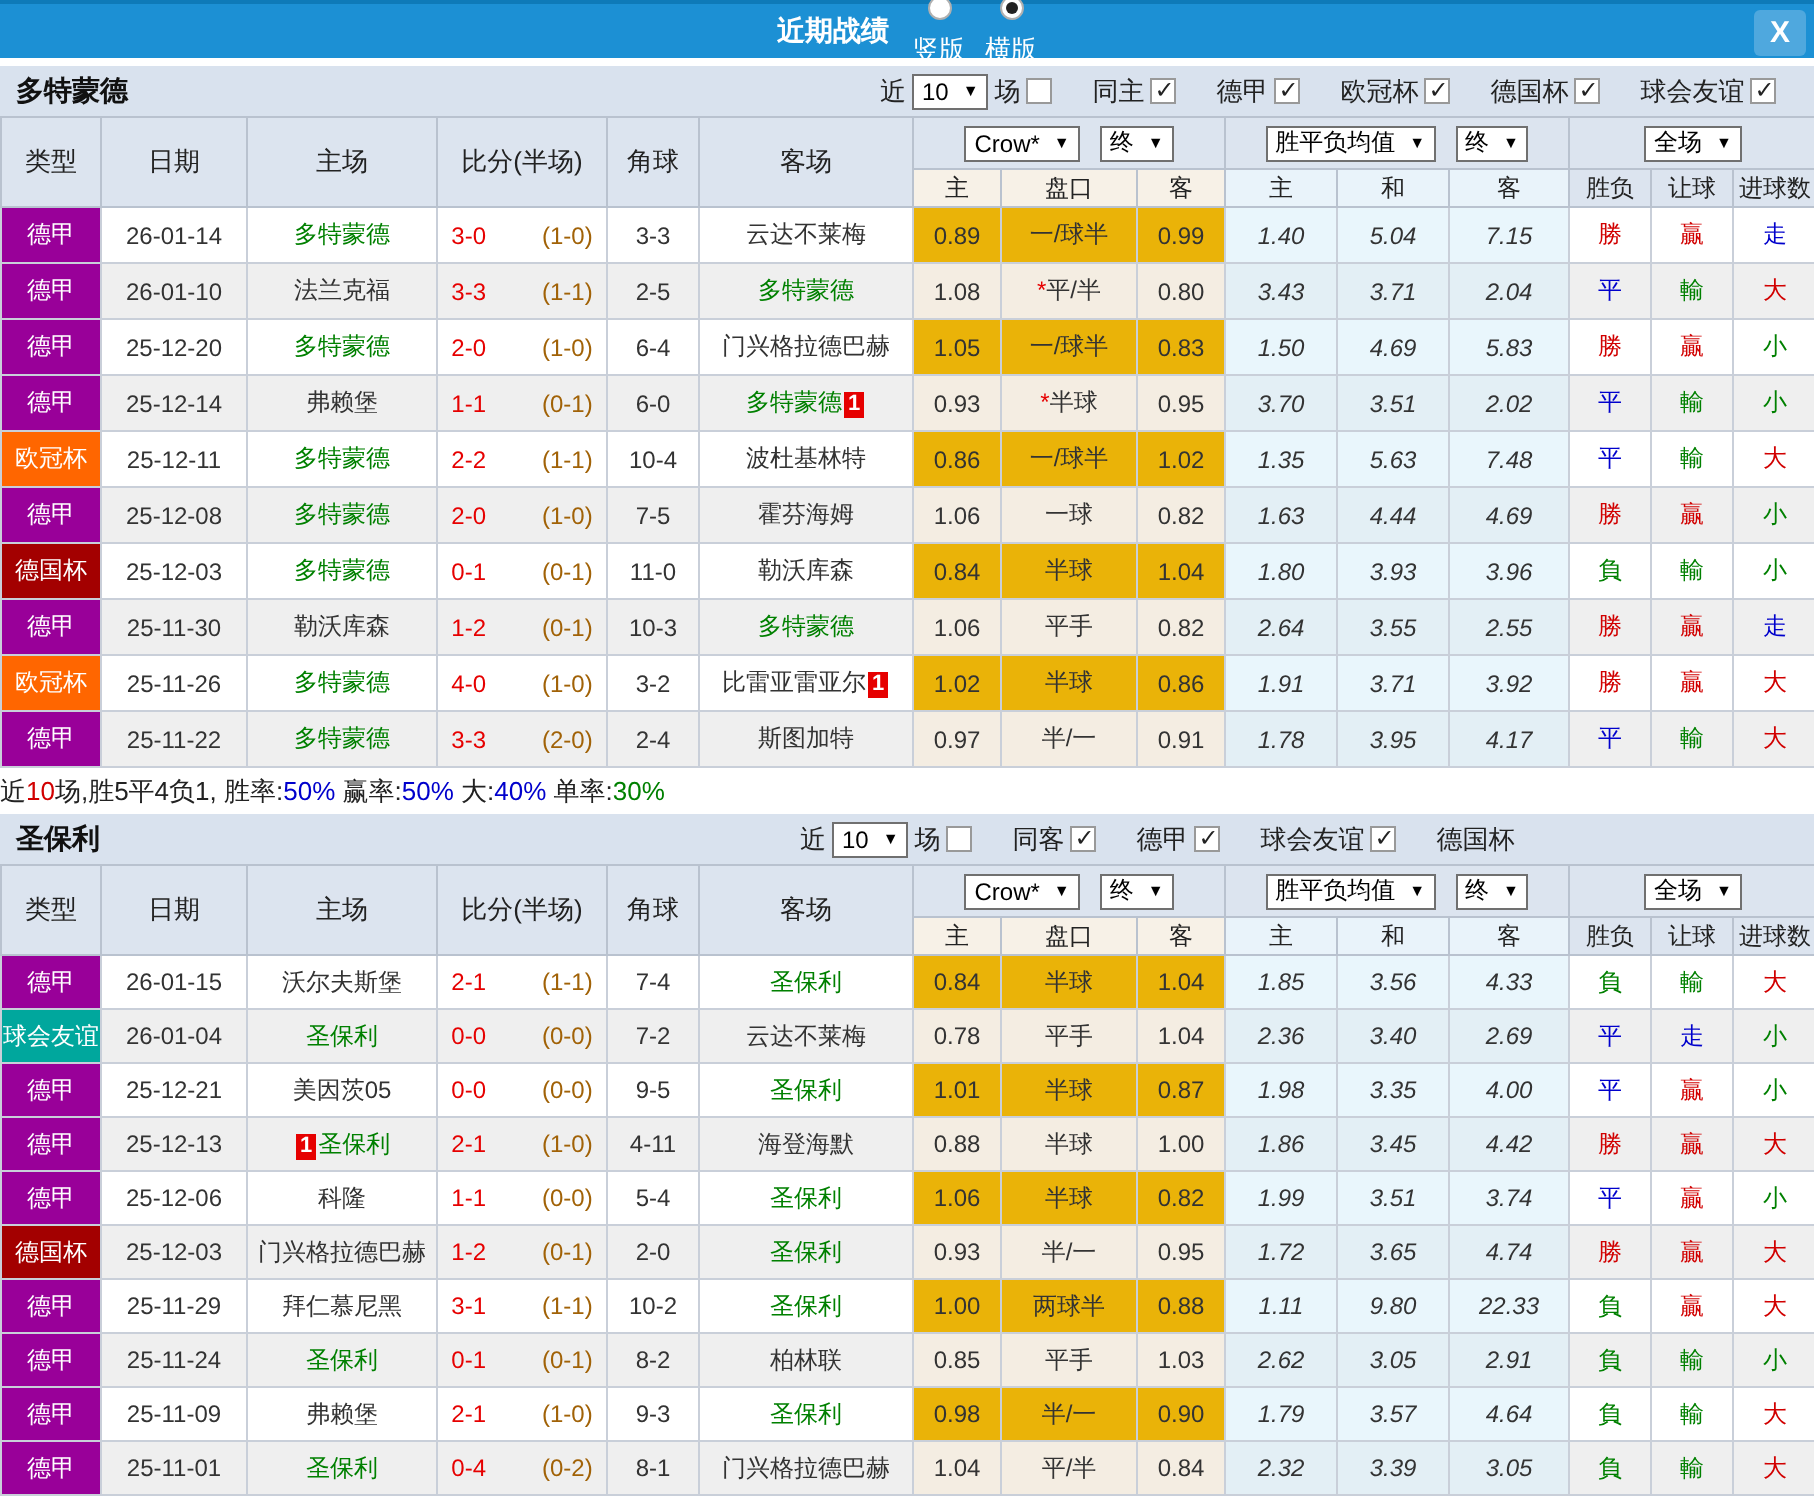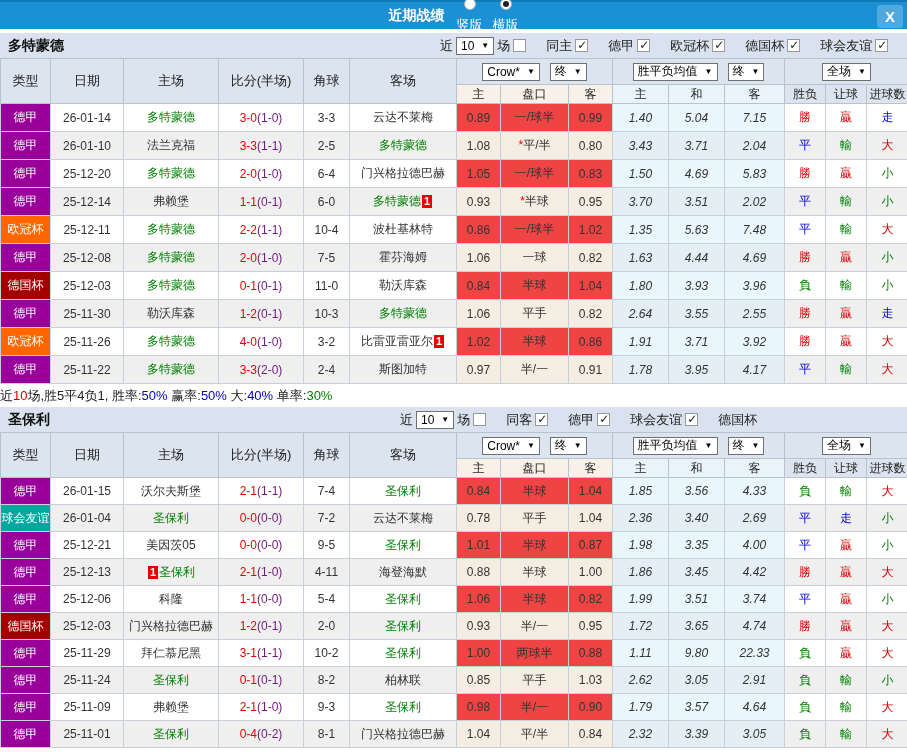"(1-0)" .half { color: #701a75 -> #a16207; padding-left: none -> 28px }
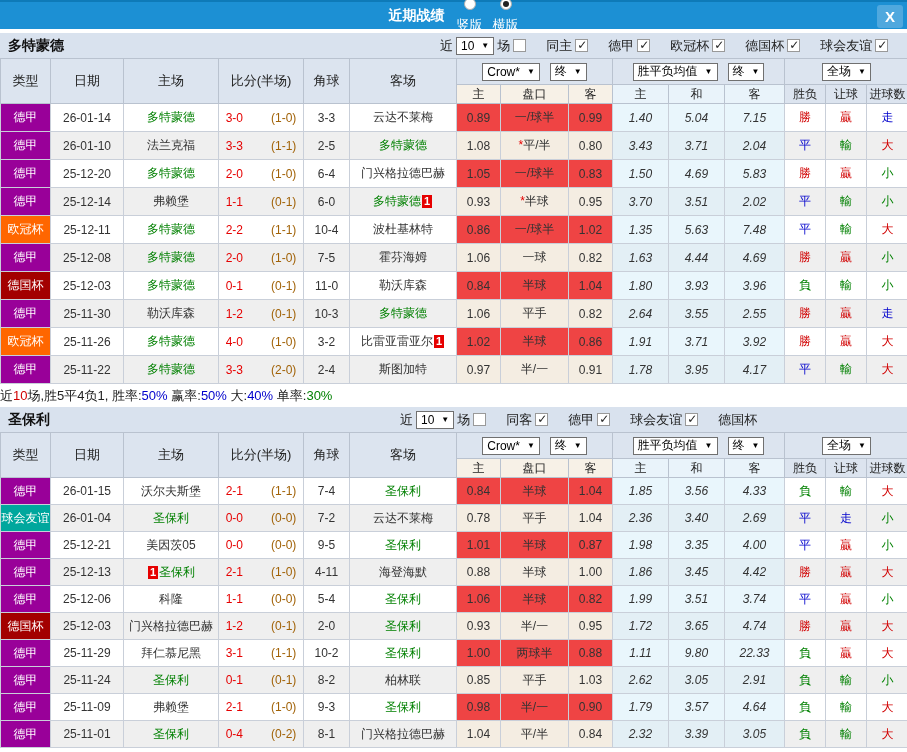"0.89" td.c-crow { background: #ef4444 -> #eab308 }
